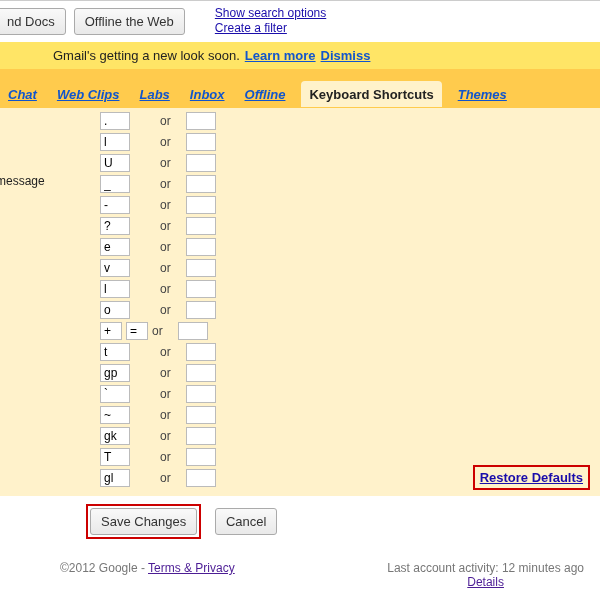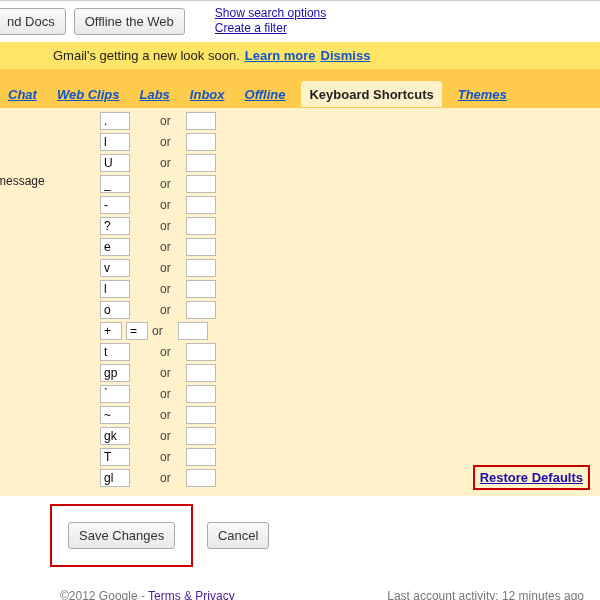"Save Changes" .savebox { margin-left: none -> 36px; padding: 16px -> 2px }
